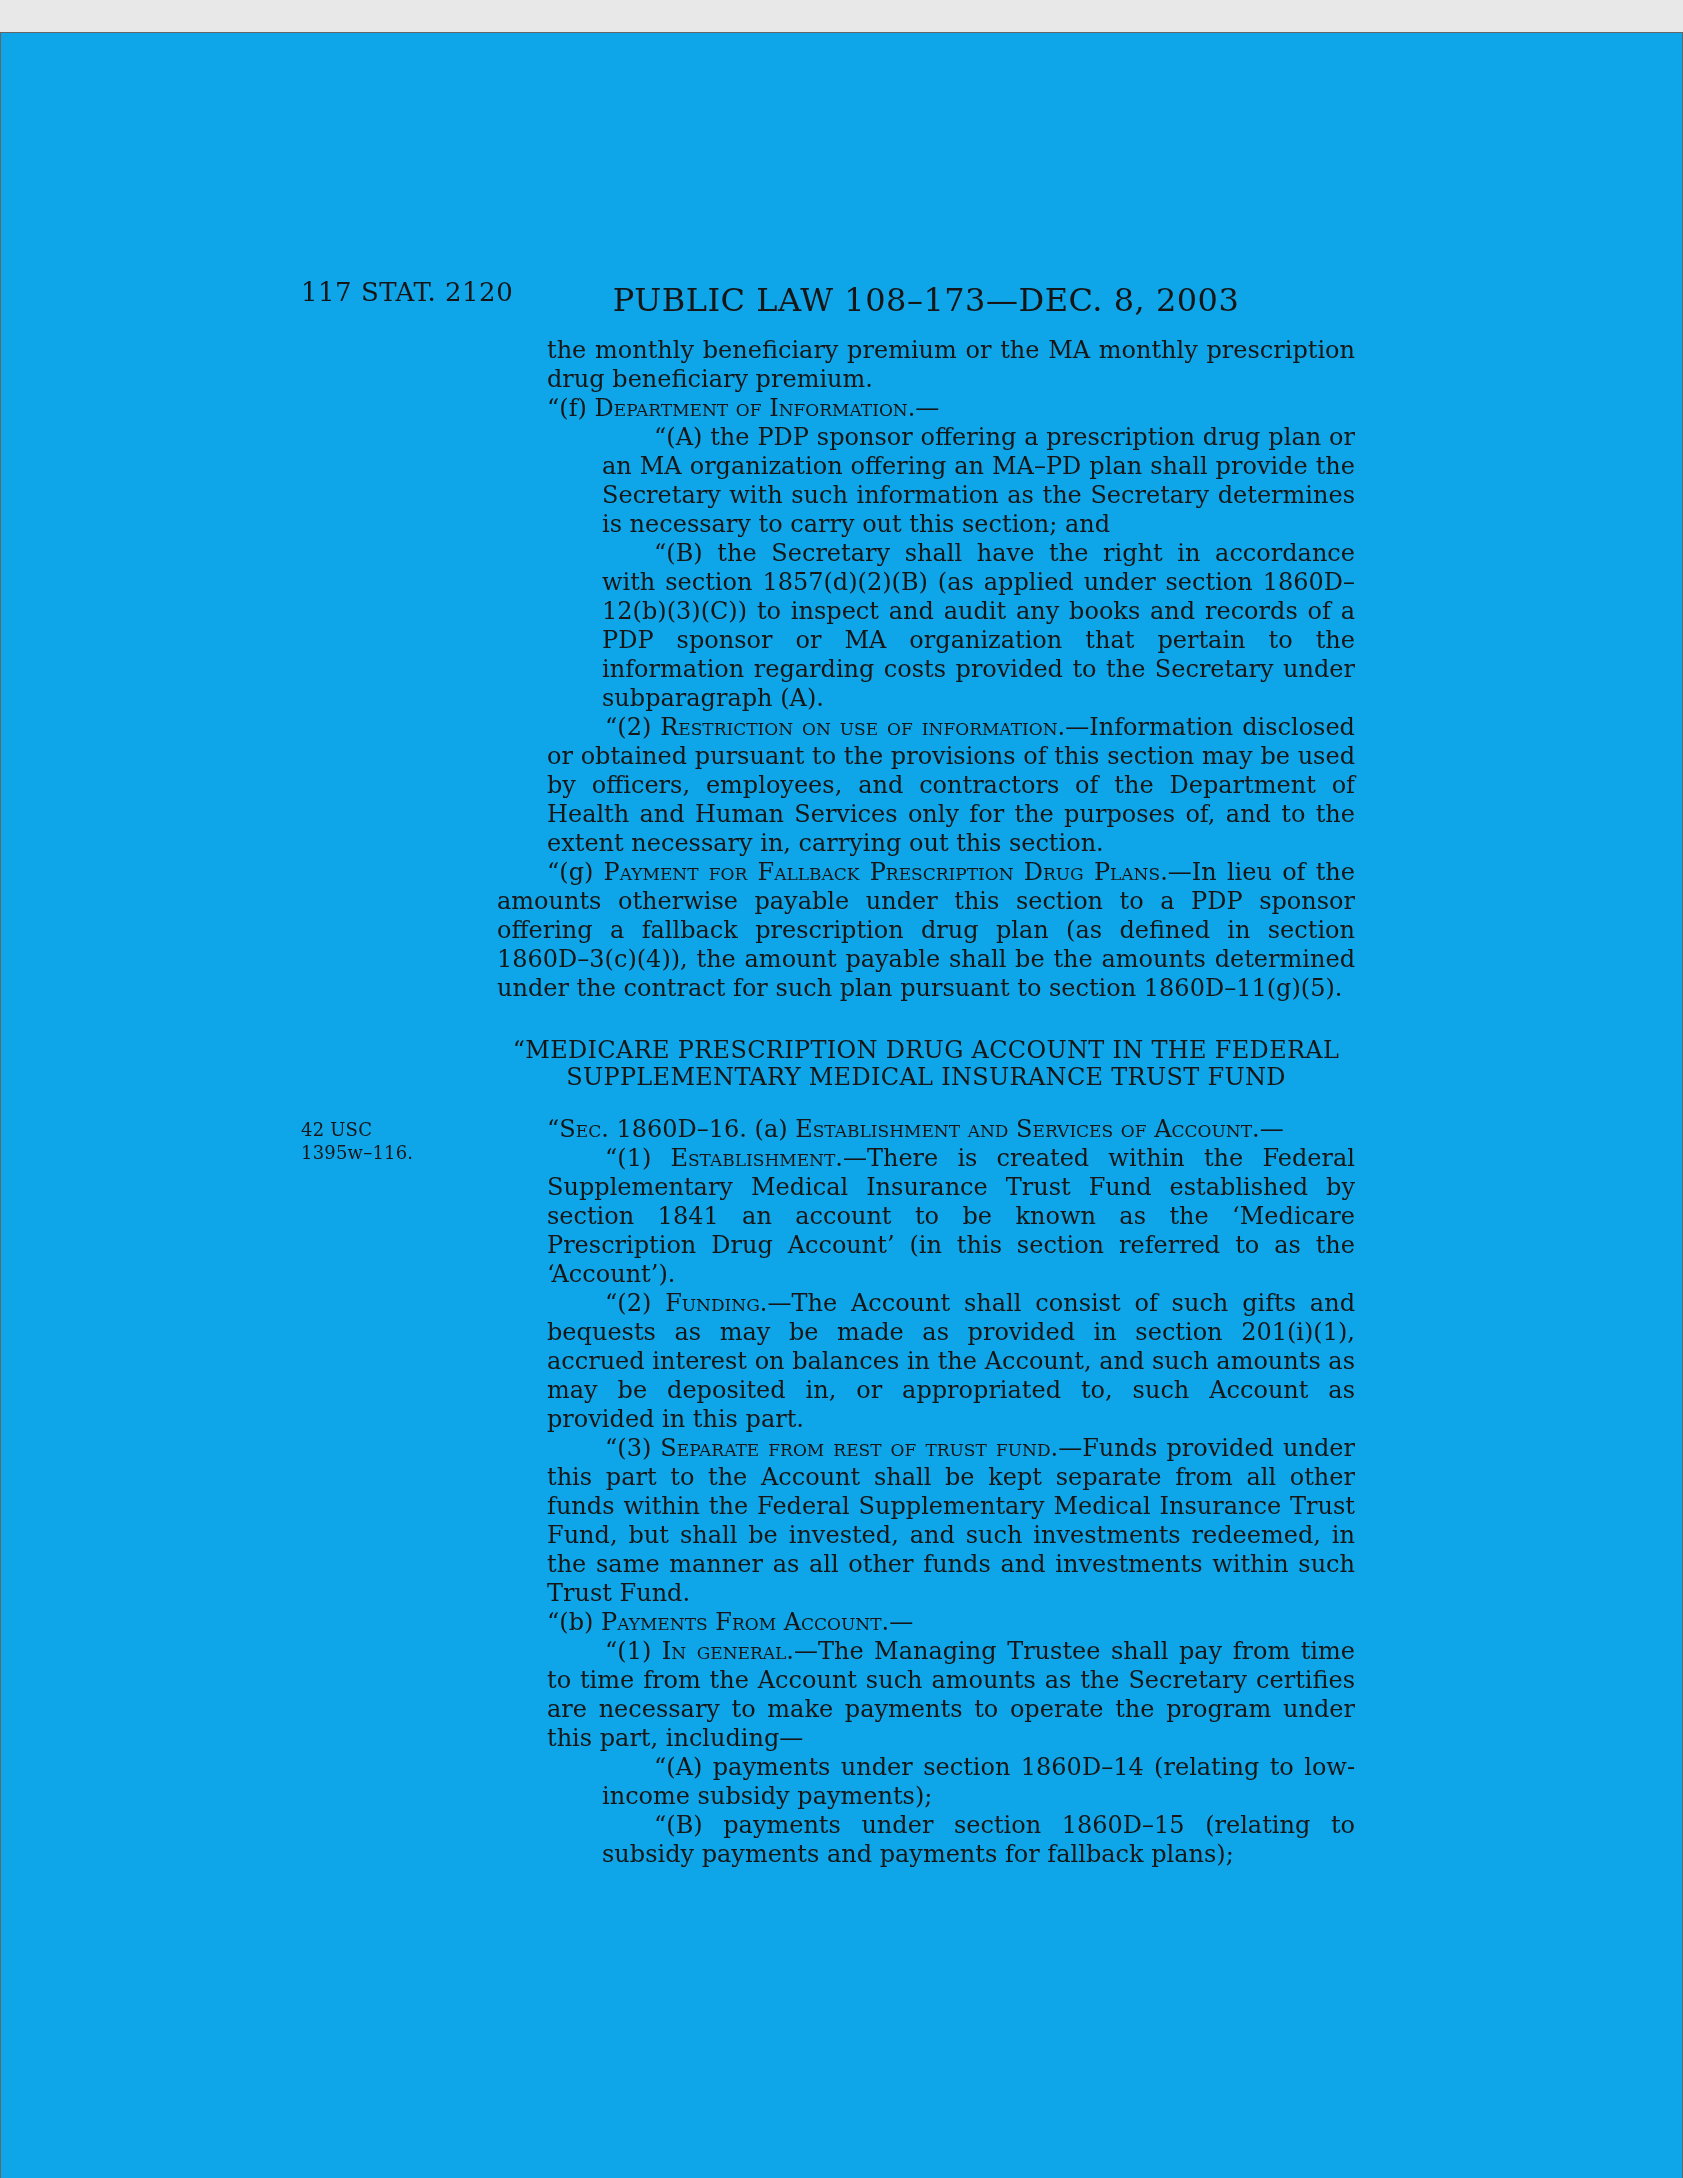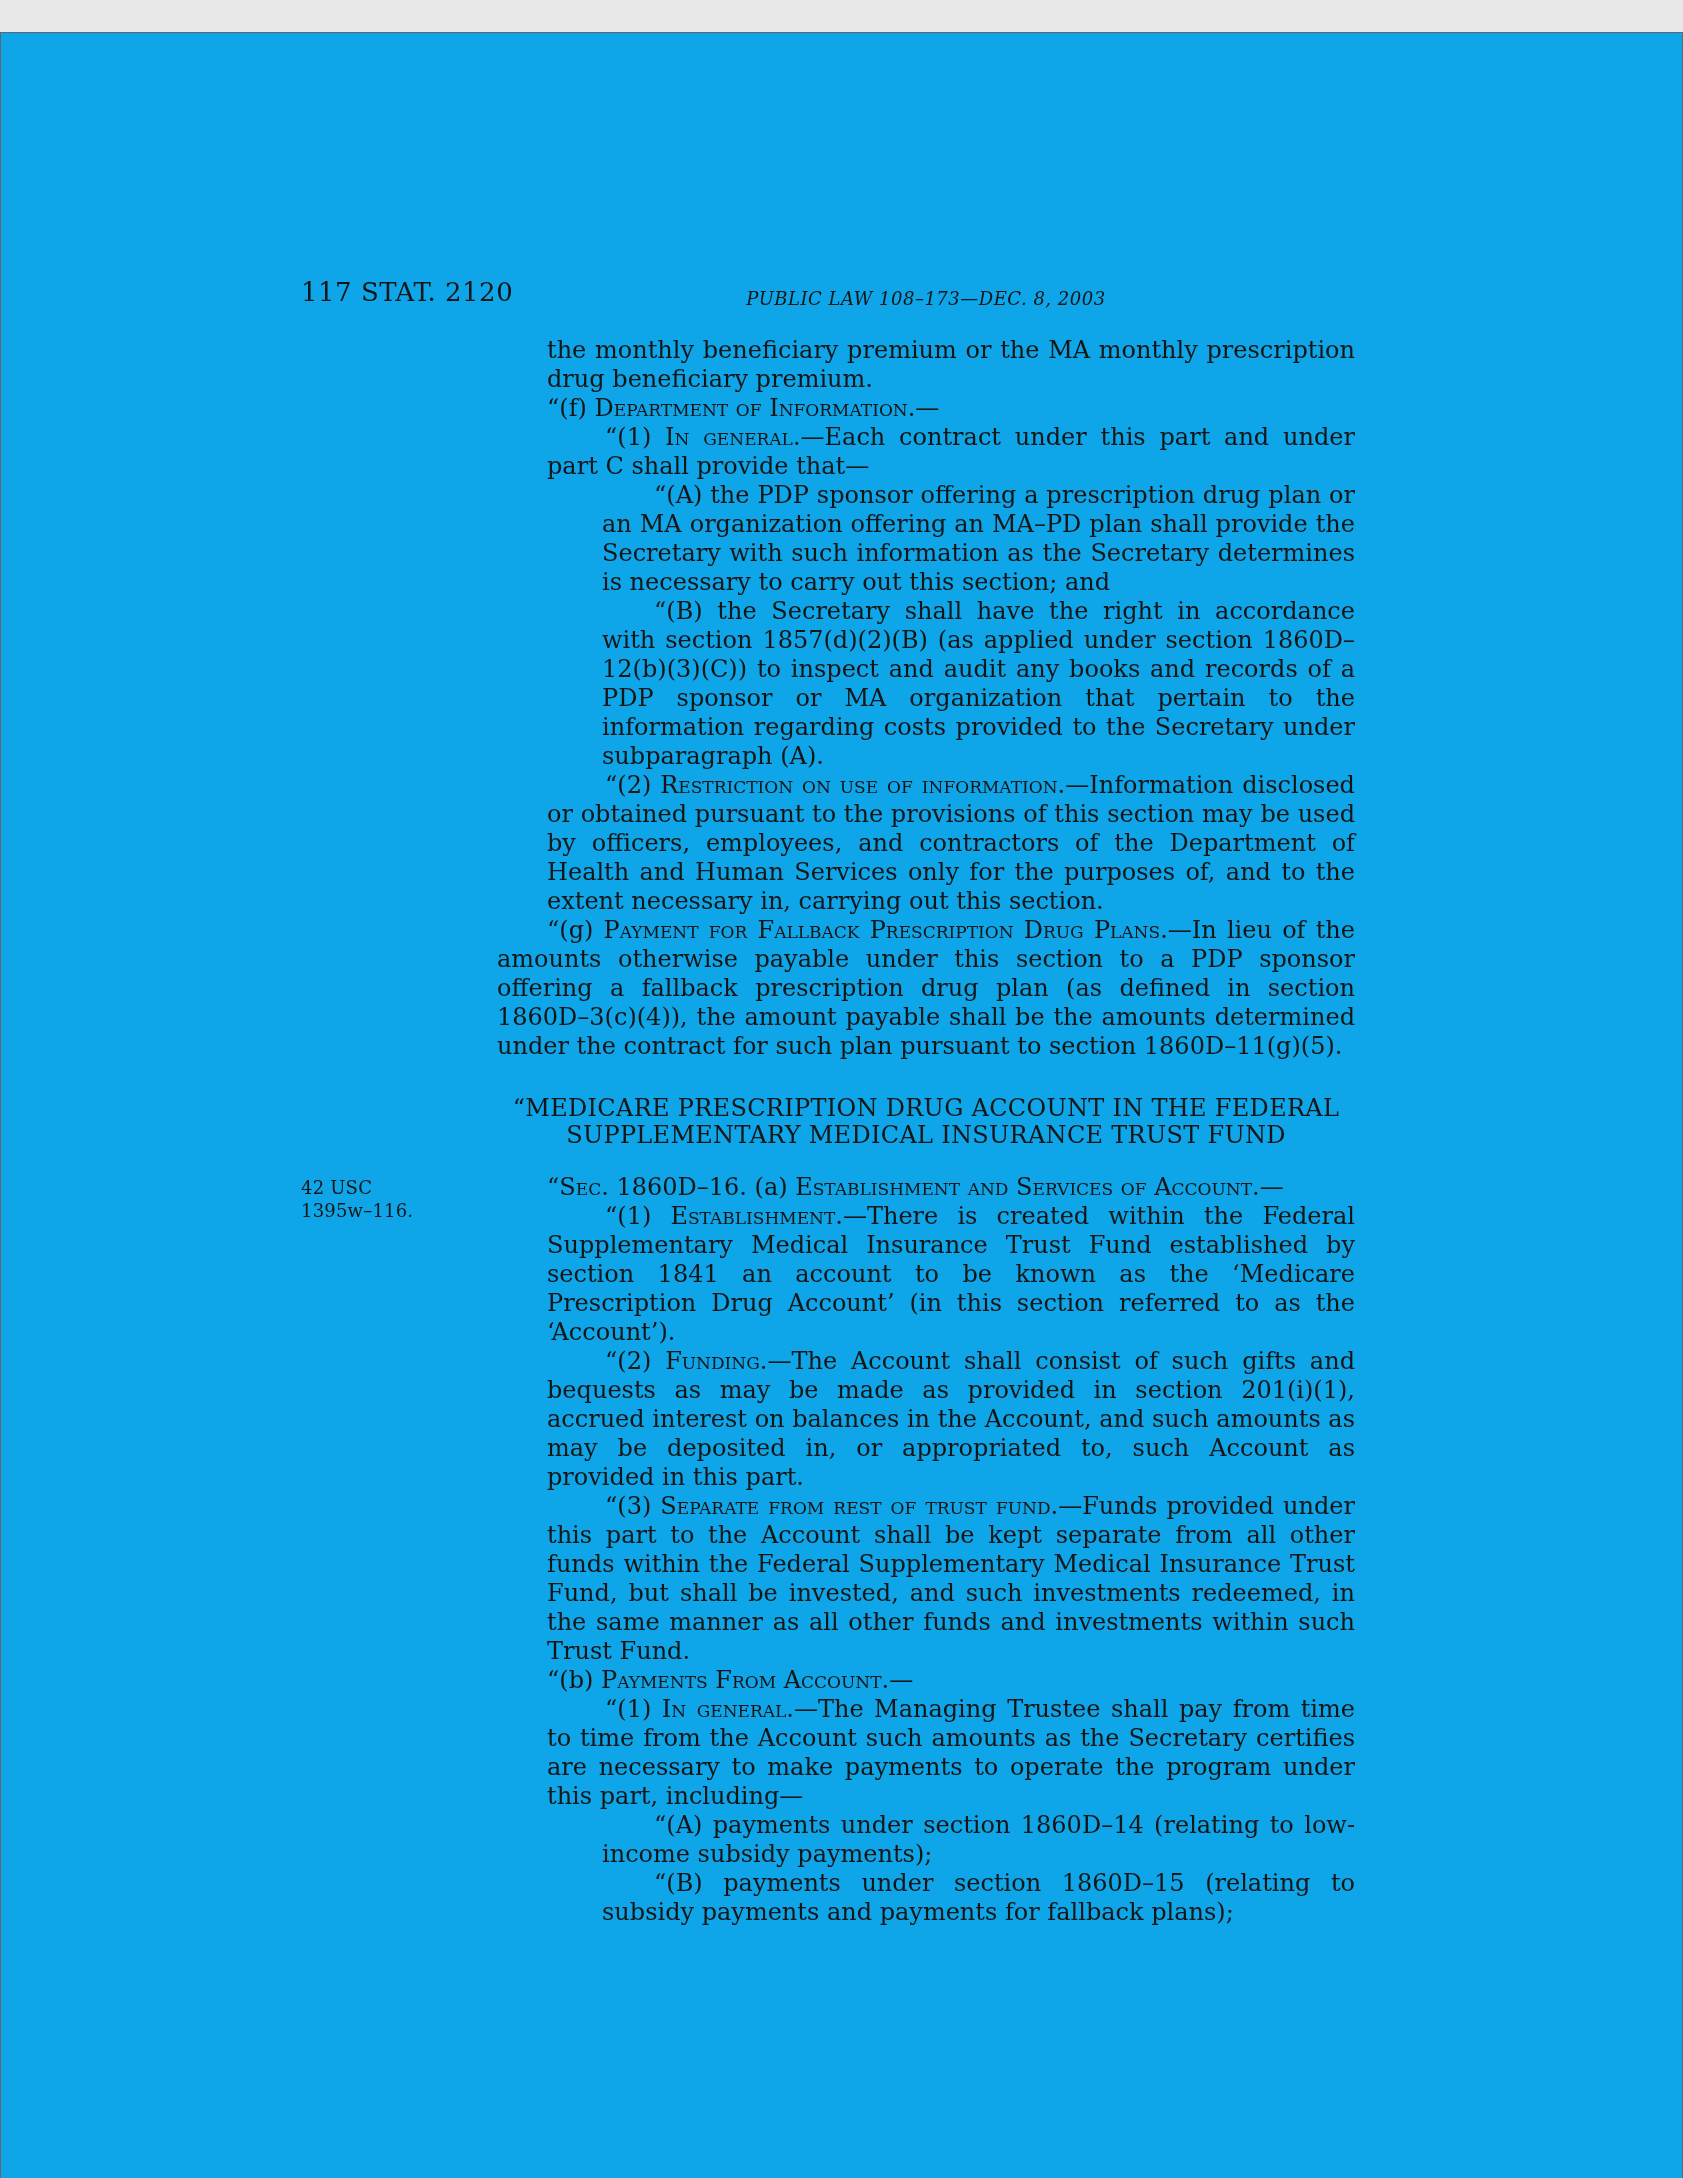"PUBLIC LAW 108–173—DEC. 8, 2003" .law { font-size: 18px -> 32px; font-style: italic -> none; top: 11px -> 4px }
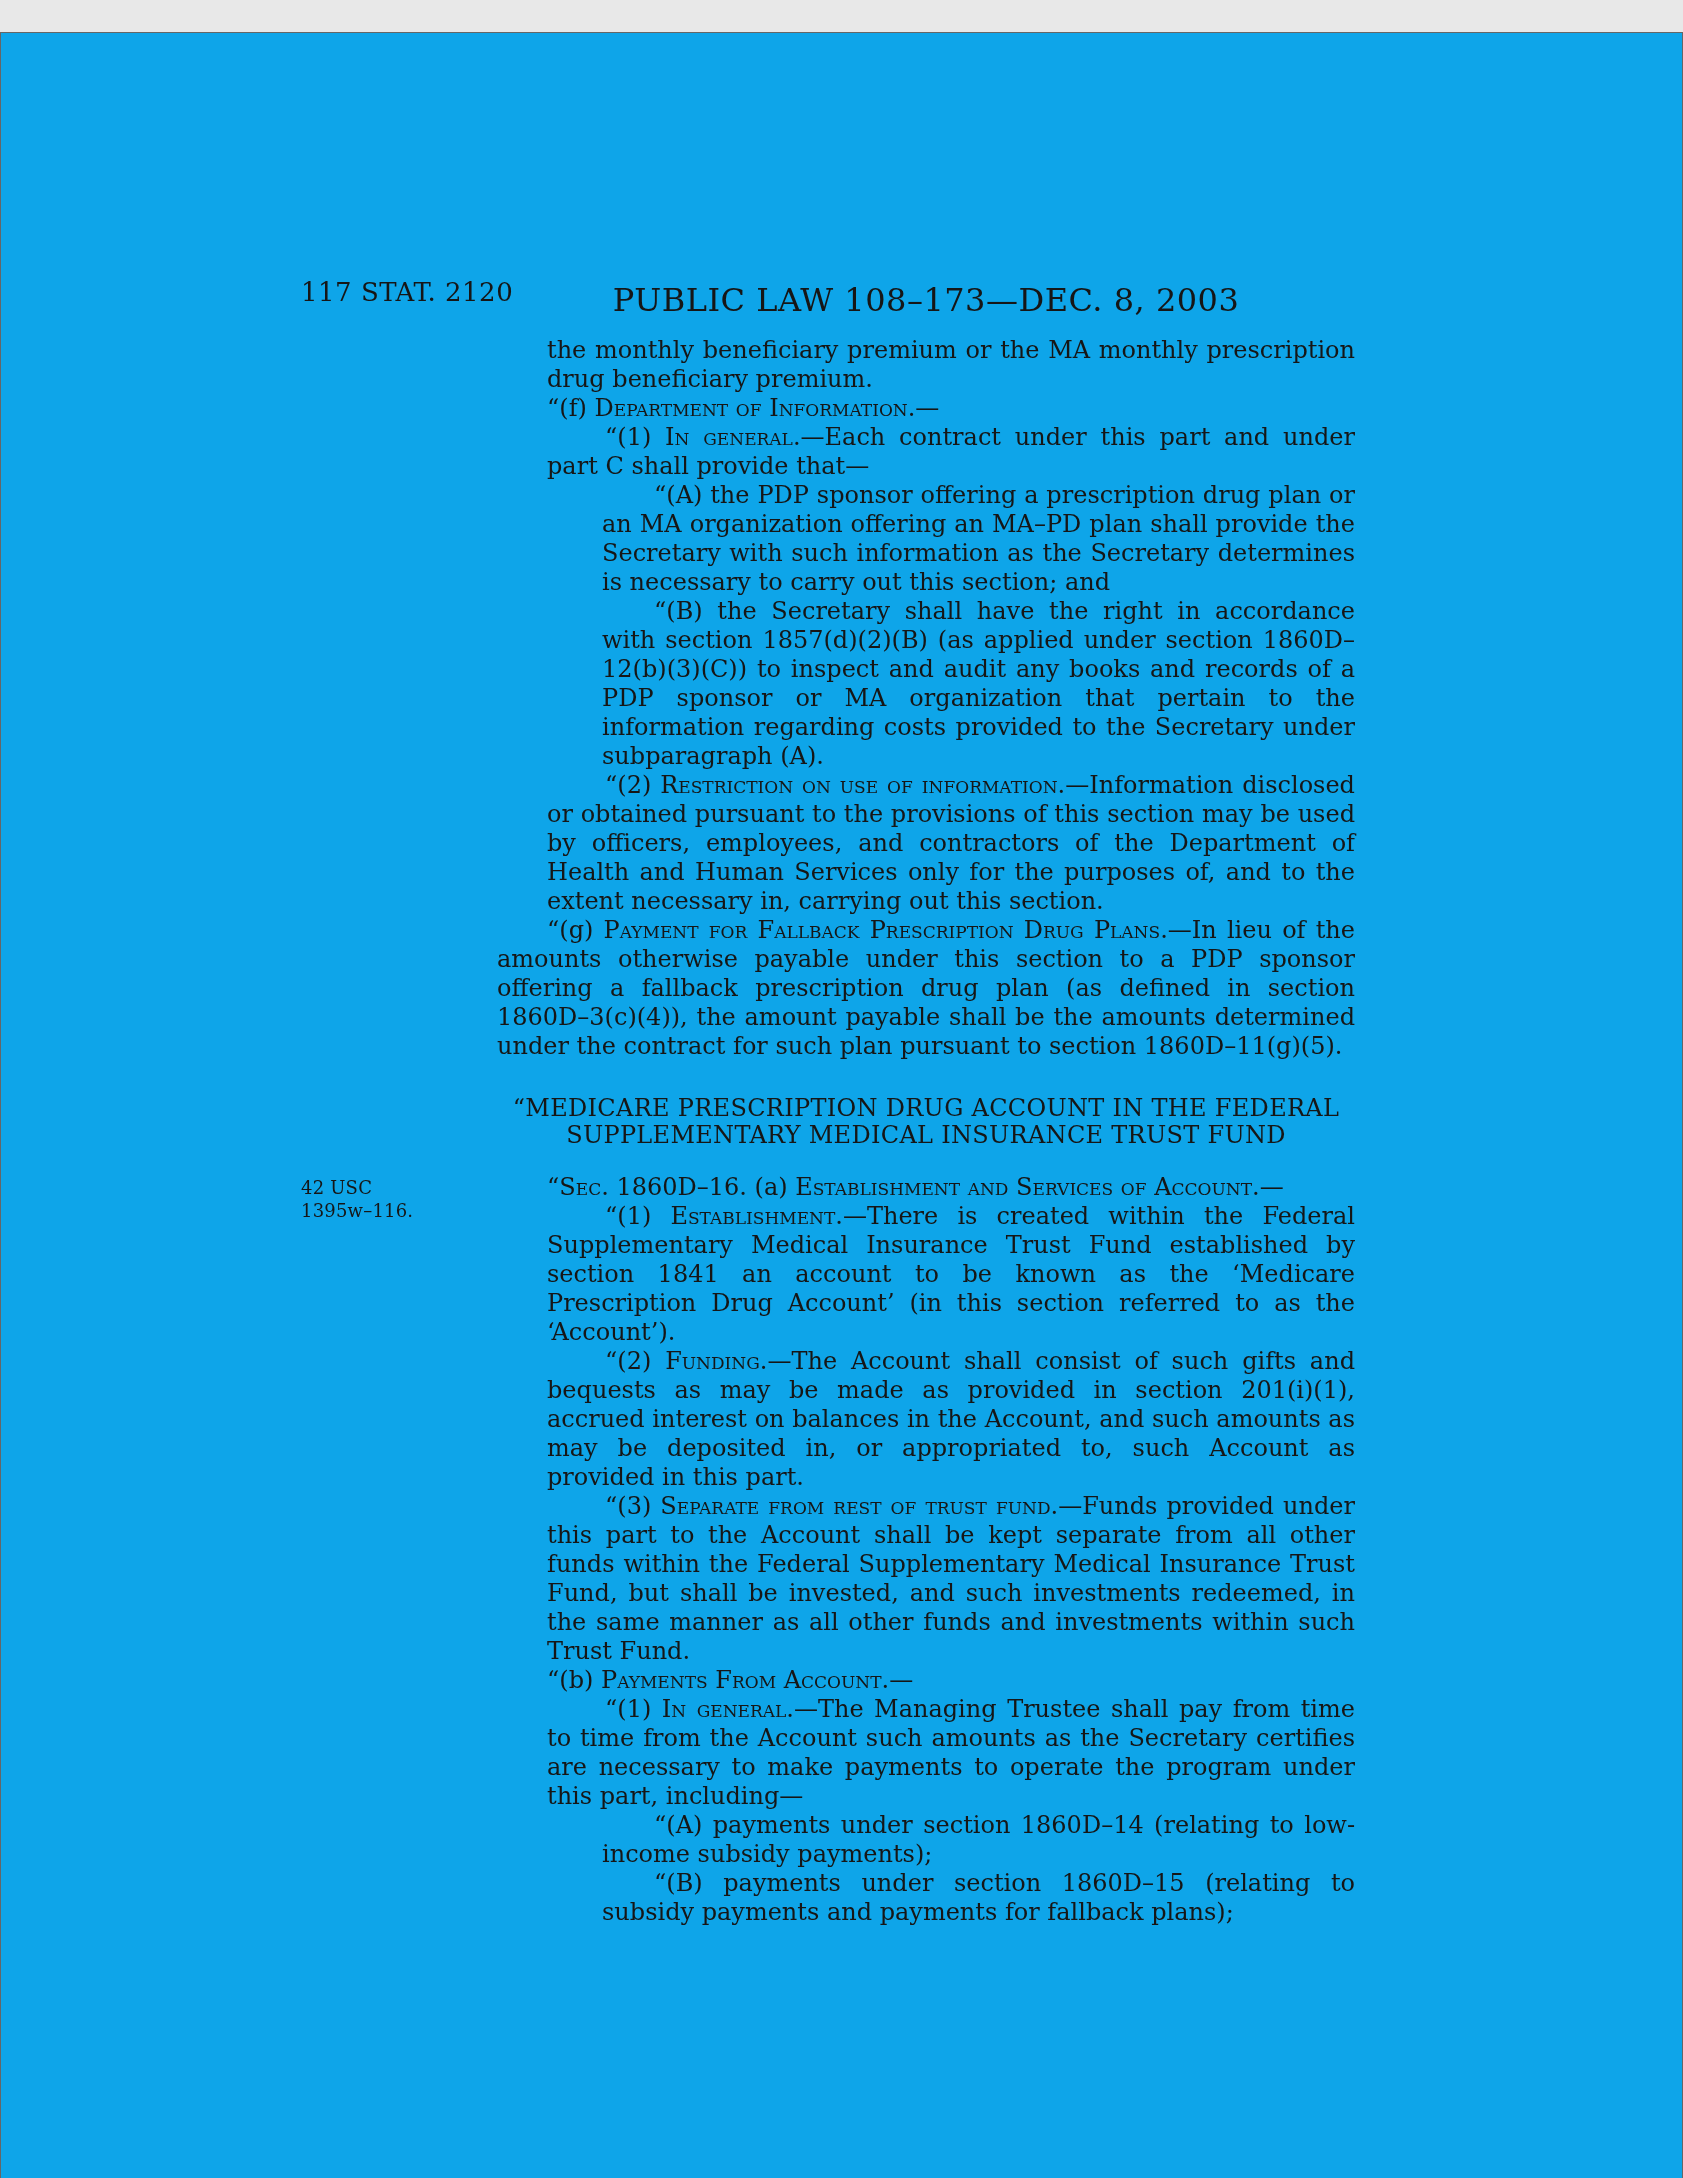"“(1) In general.—Each contract under" p.par { html: <p><span>“(1) </span><span>In general</span><span>.—Each contract under this part and under part C shall provide that—</span></p> -> none }
